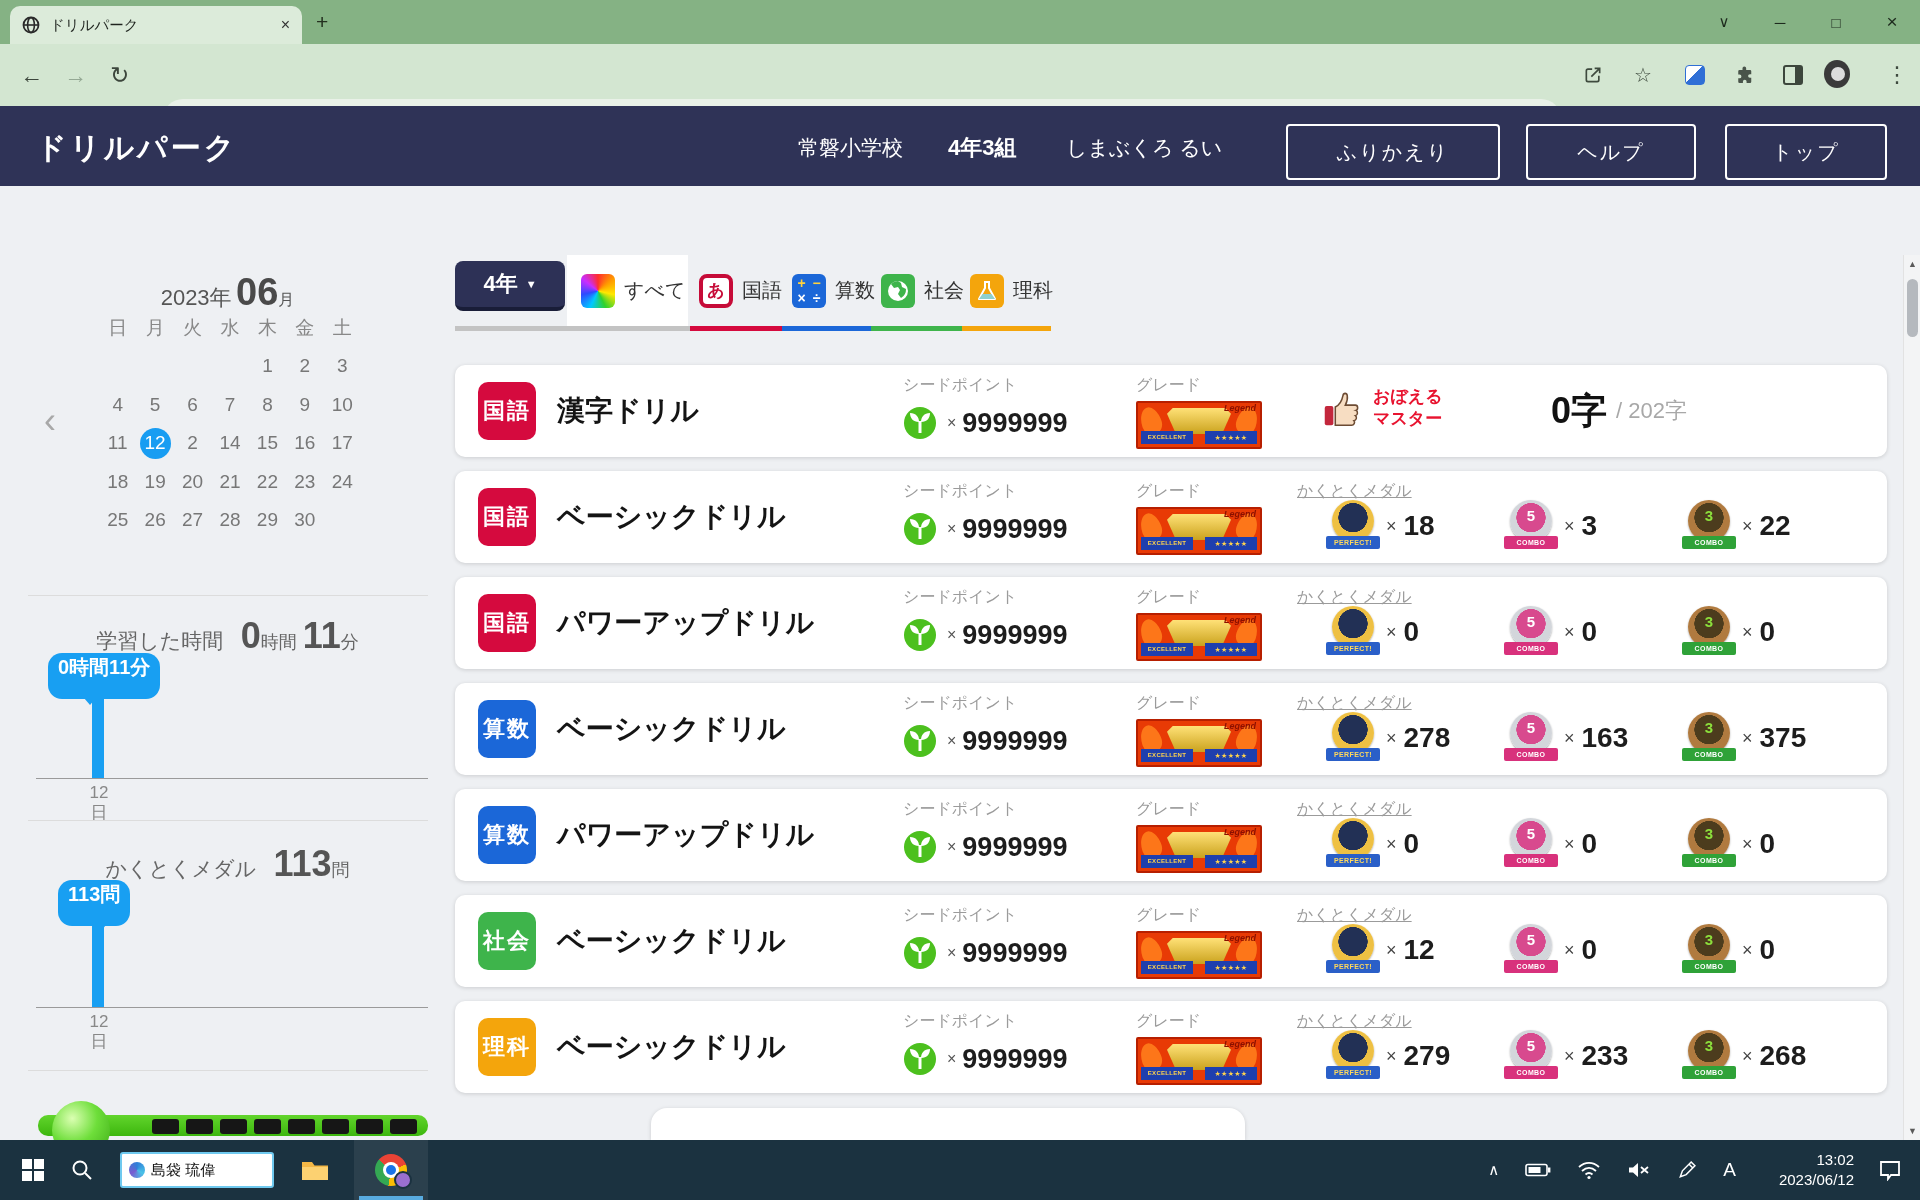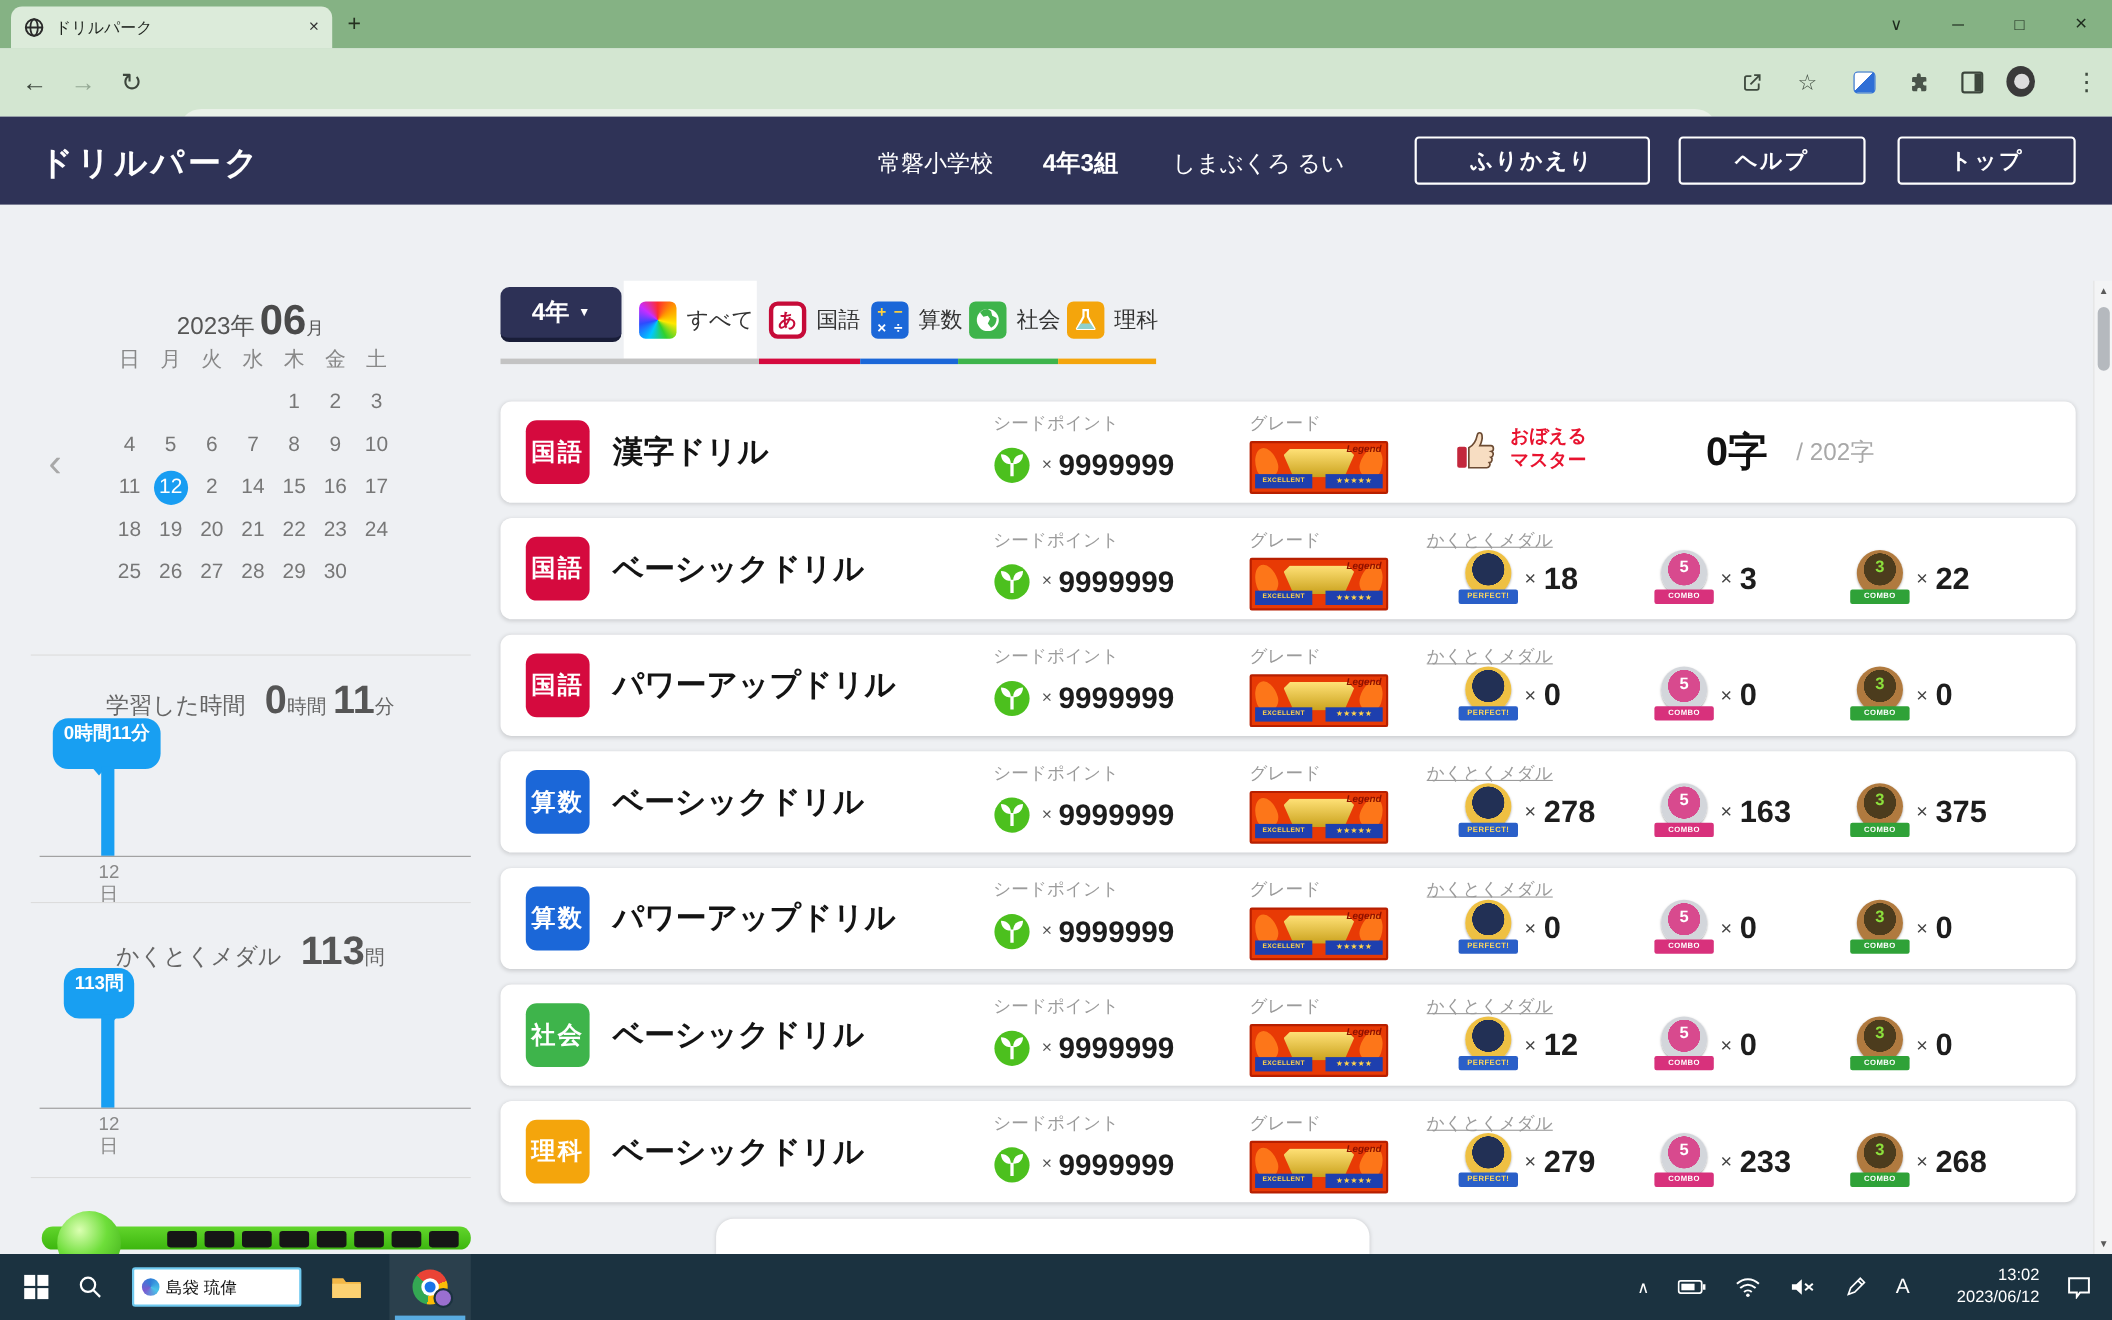"ふりかえり" .hd-btn { font-weight: bold -> none; height: 44px -> 56px }
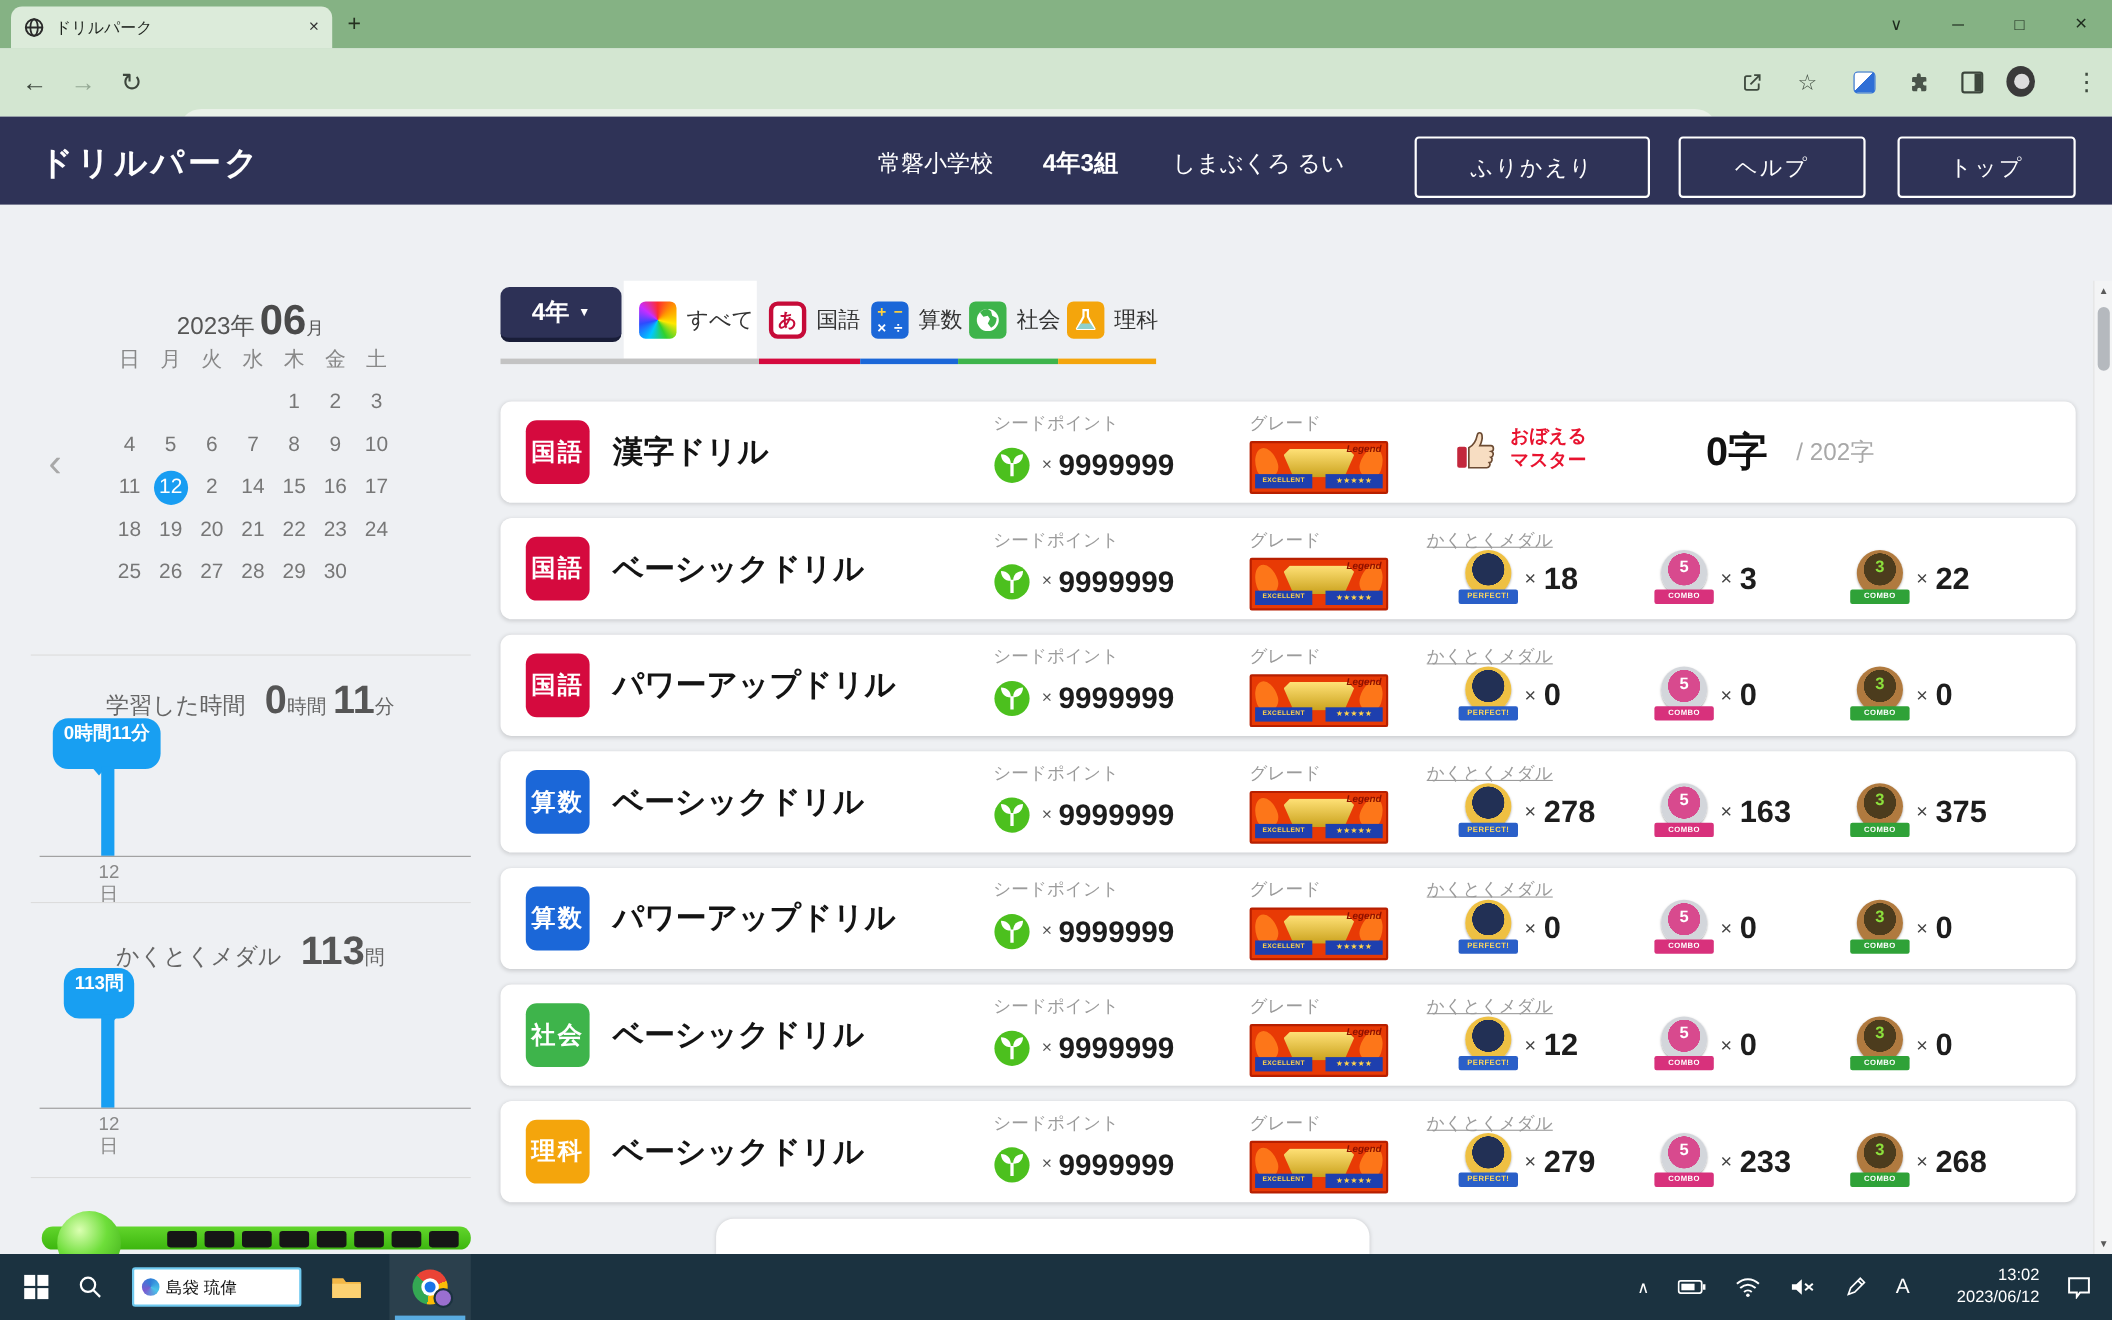"/ 202字" .score-total { margin-left: 26px -> 9px }
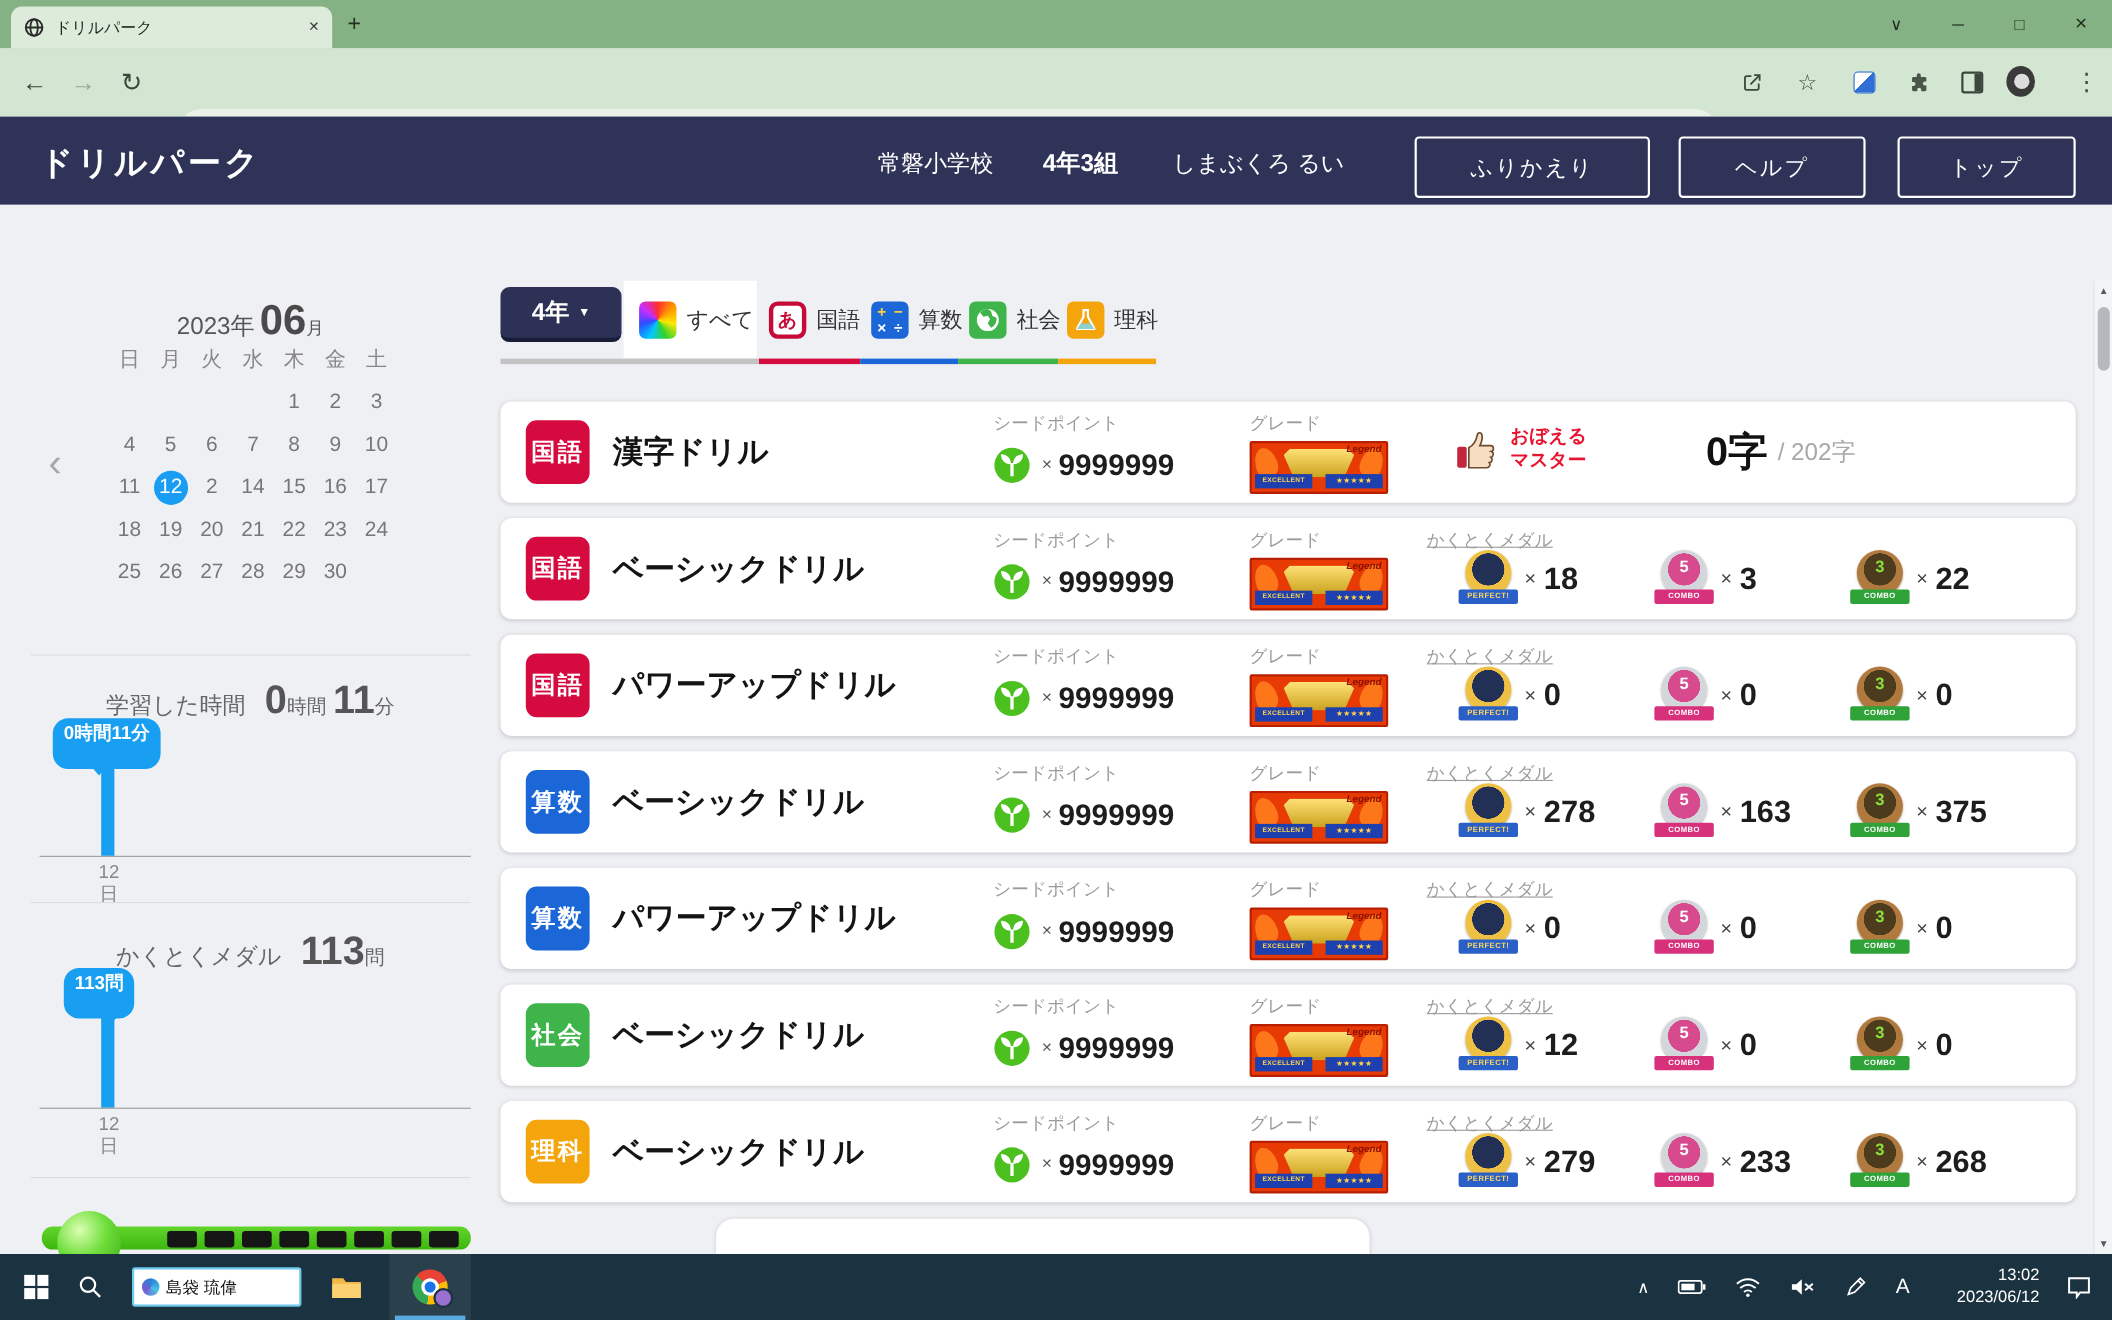"0時間11分" .bubble { font-size: 17px -> 20px }
